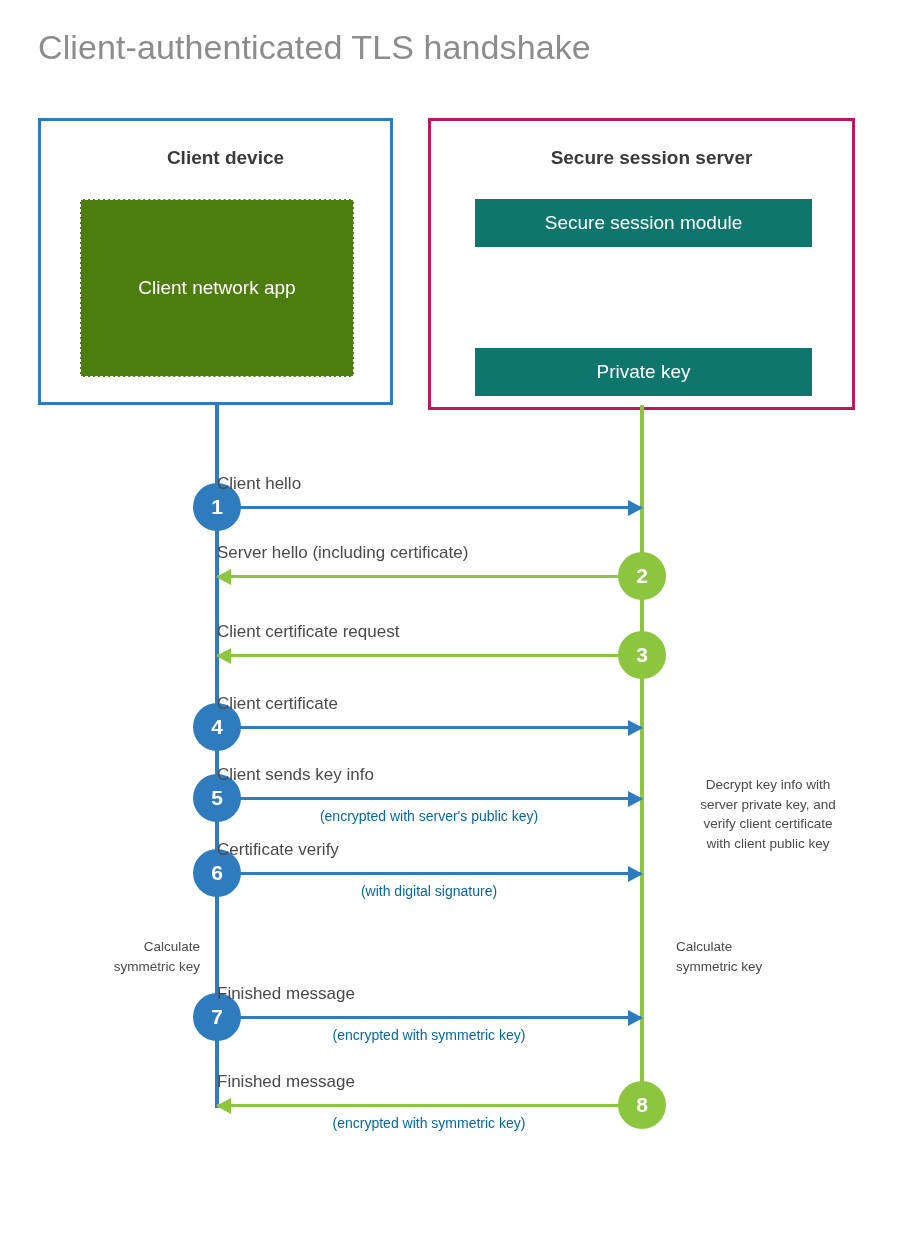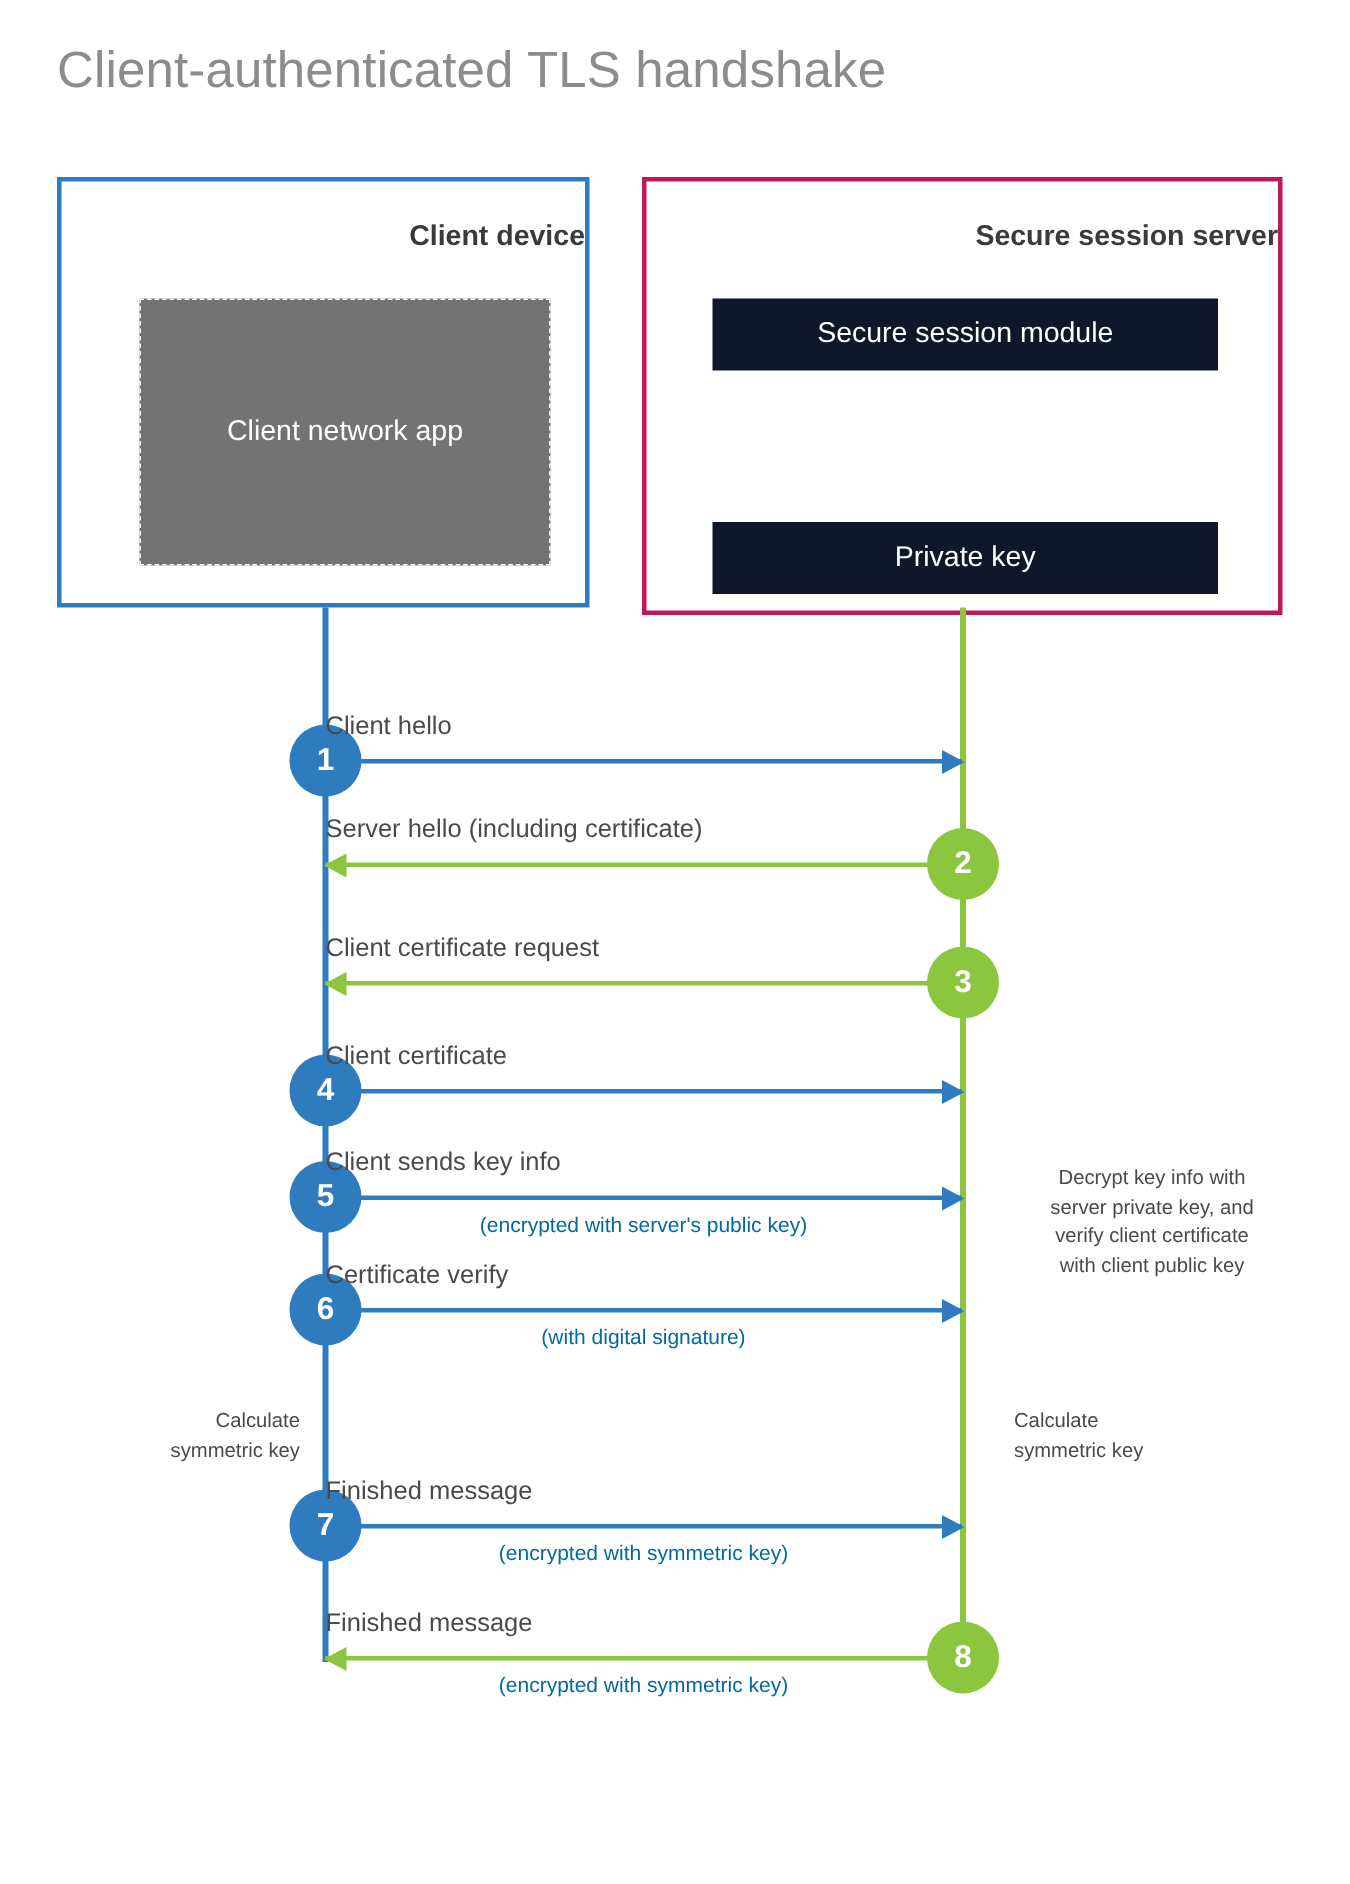"Client device" .box-title { text-align: right -> center }
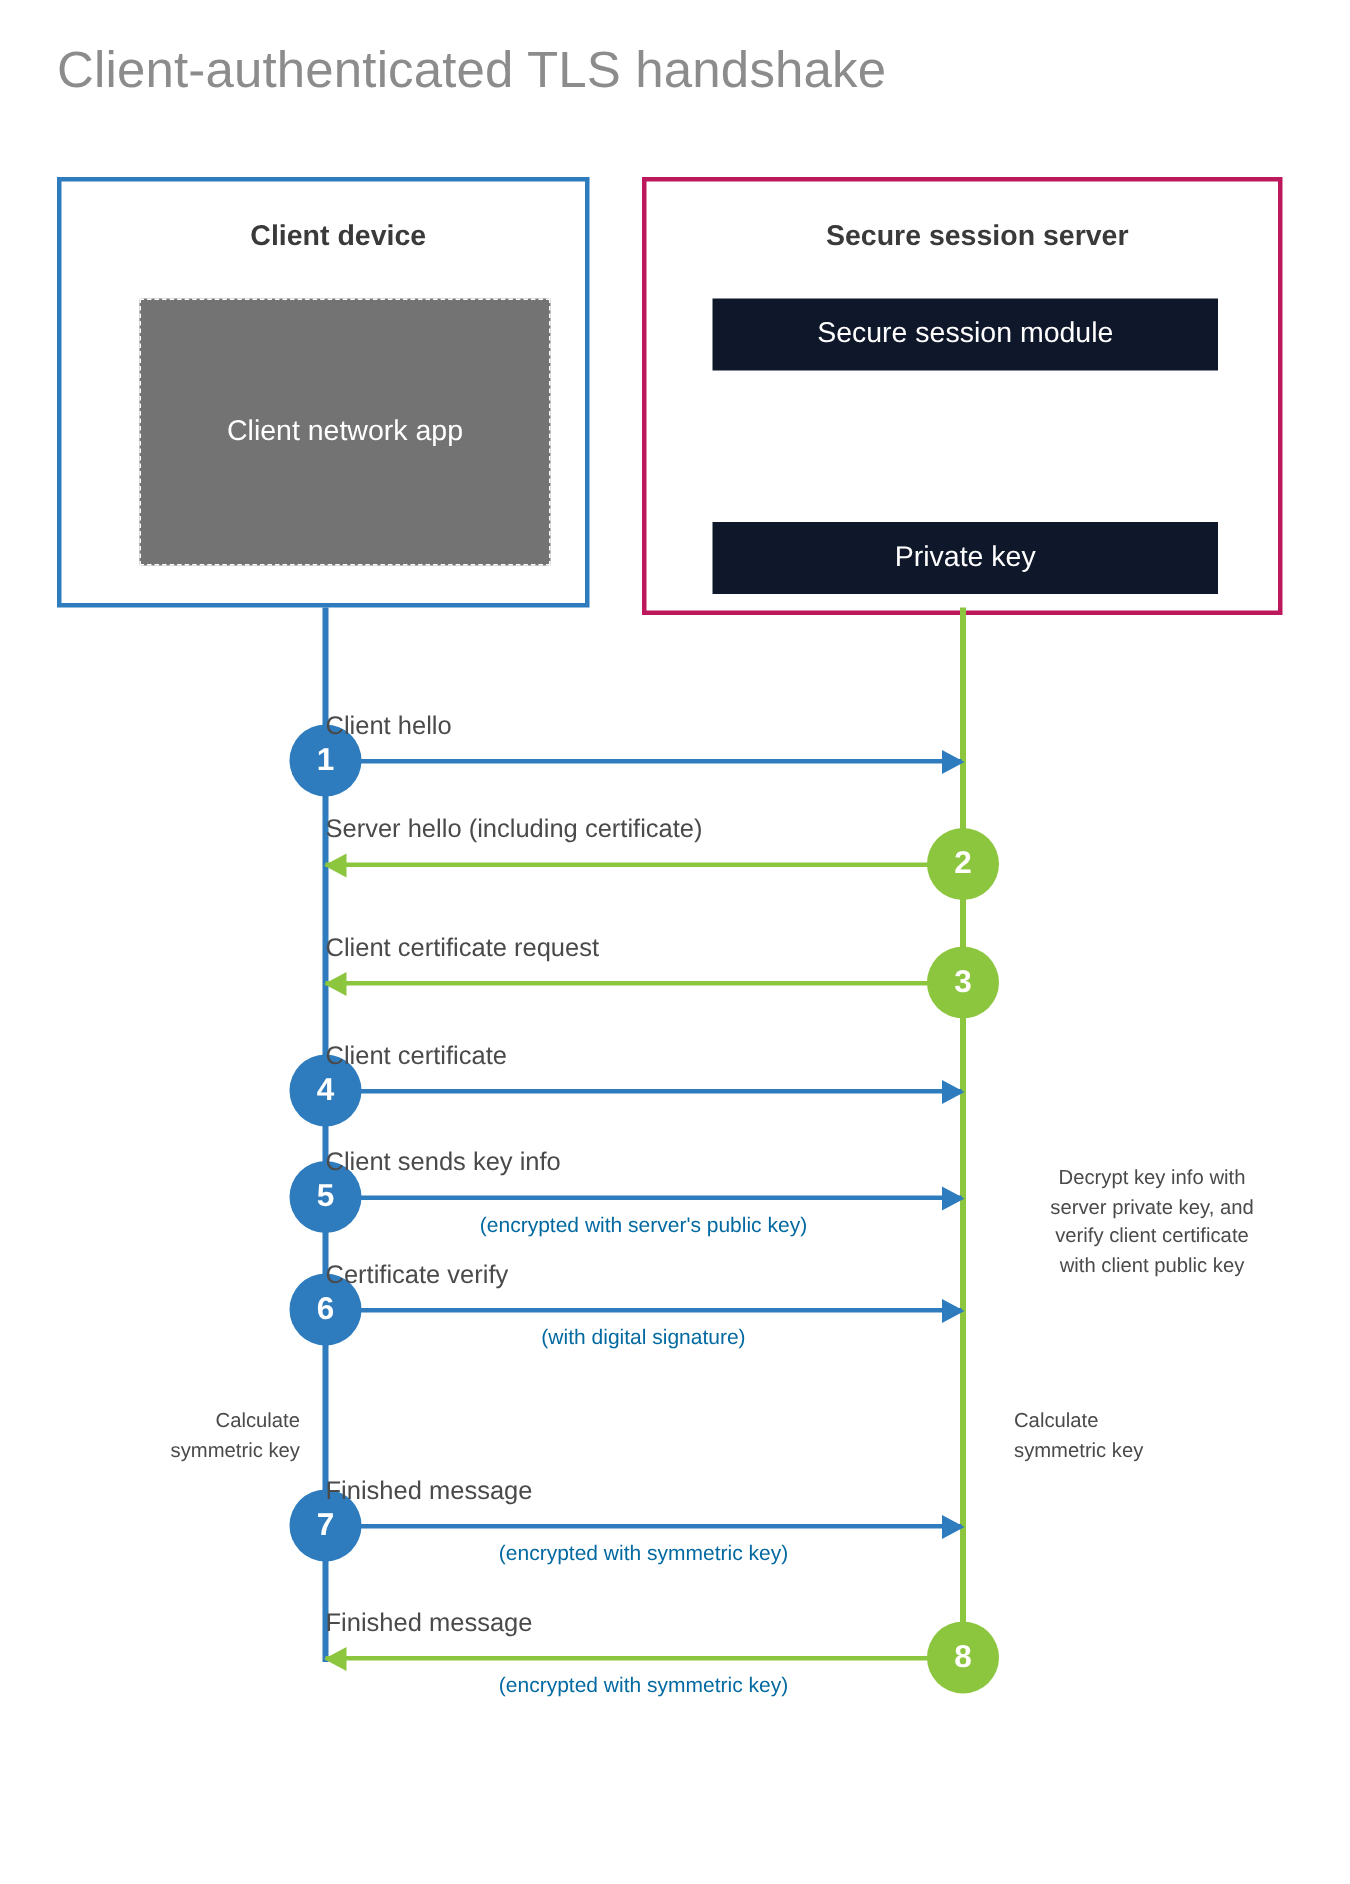"Secure session module" .server-bar { background: #0f172a -> #0f766e }
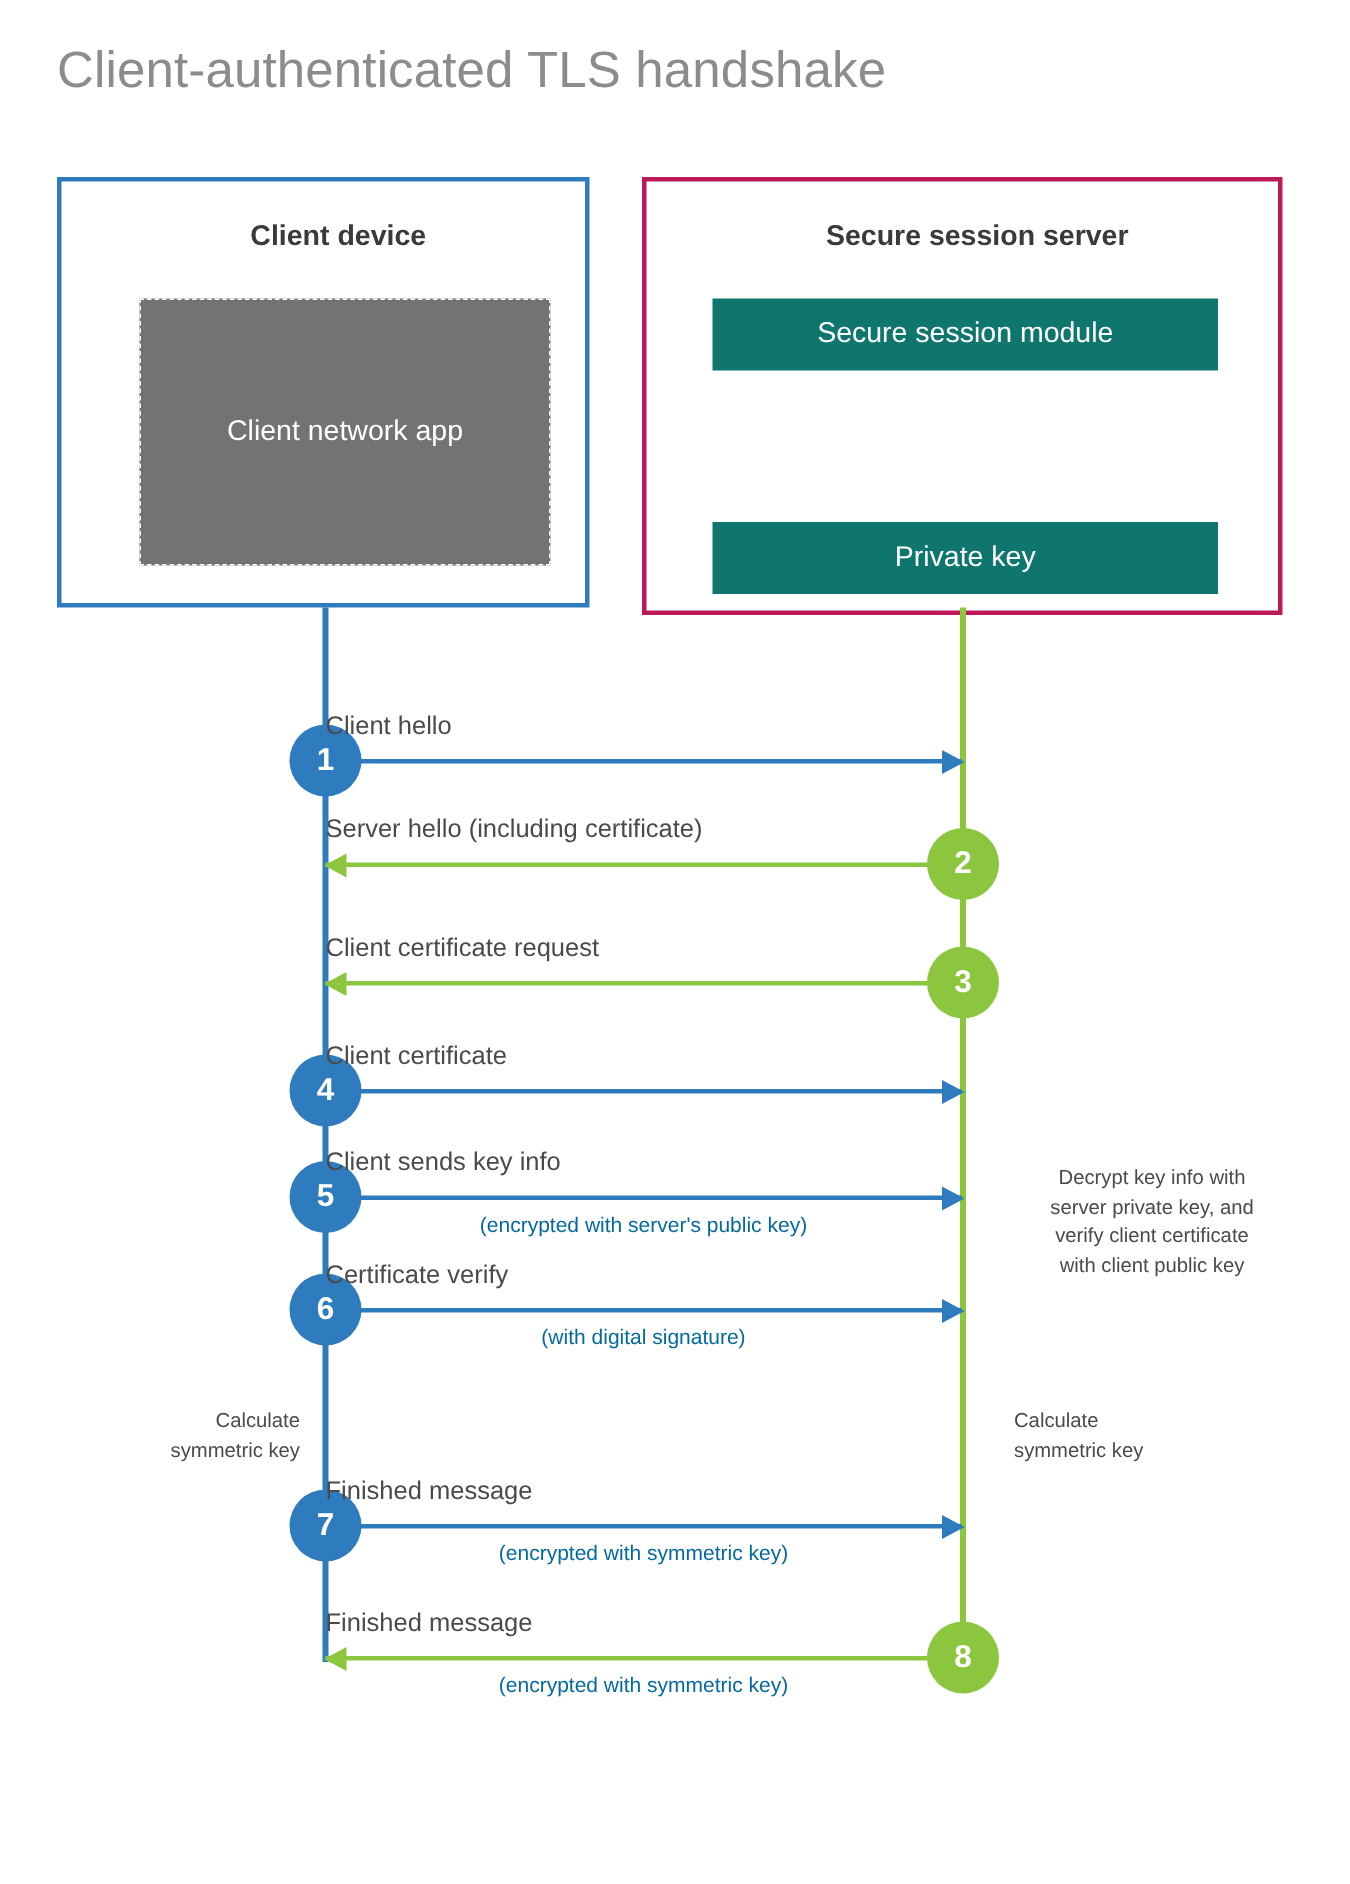"Client network app" #client-app { background: #737373 -> #4d7c0f; left: 52px -> 39px }
